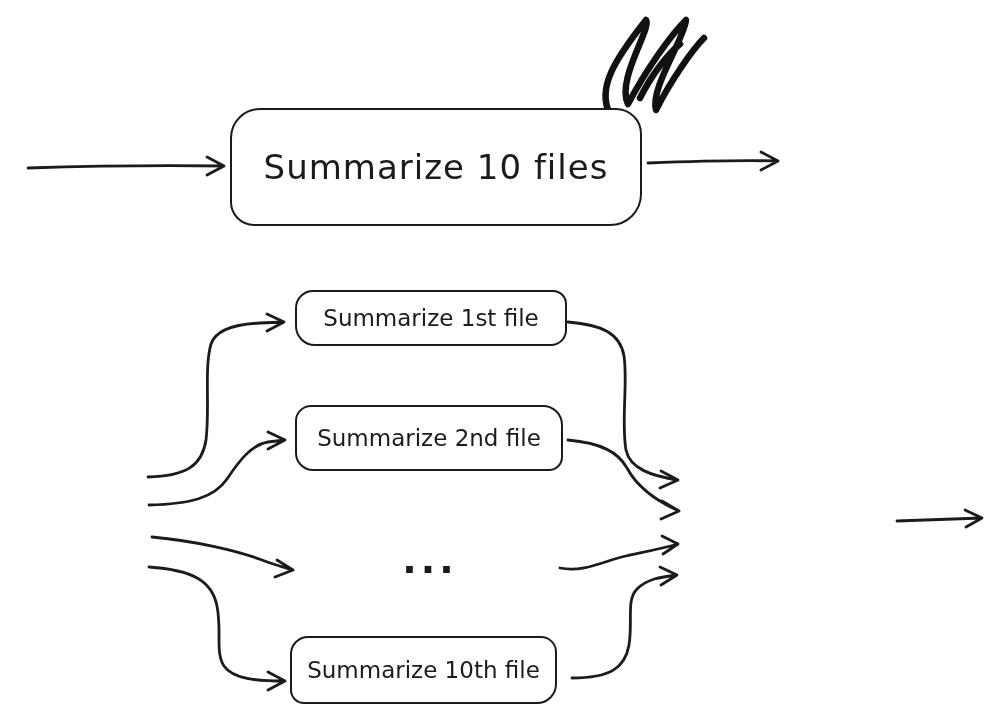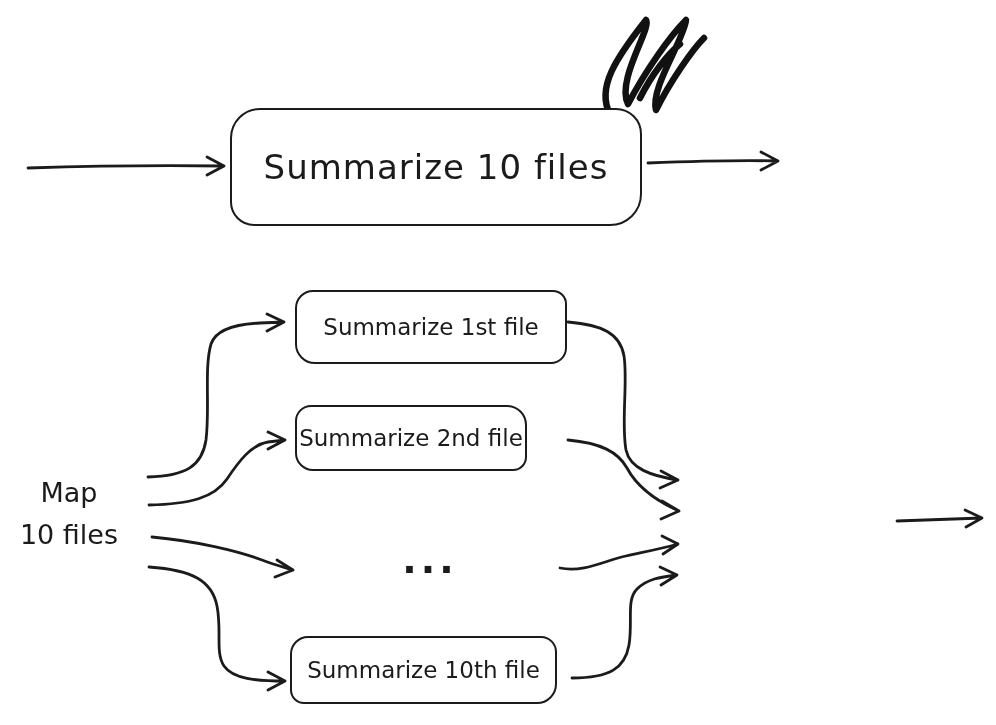"Summarize 1st file" .box-first { height: 74px -> 56px }
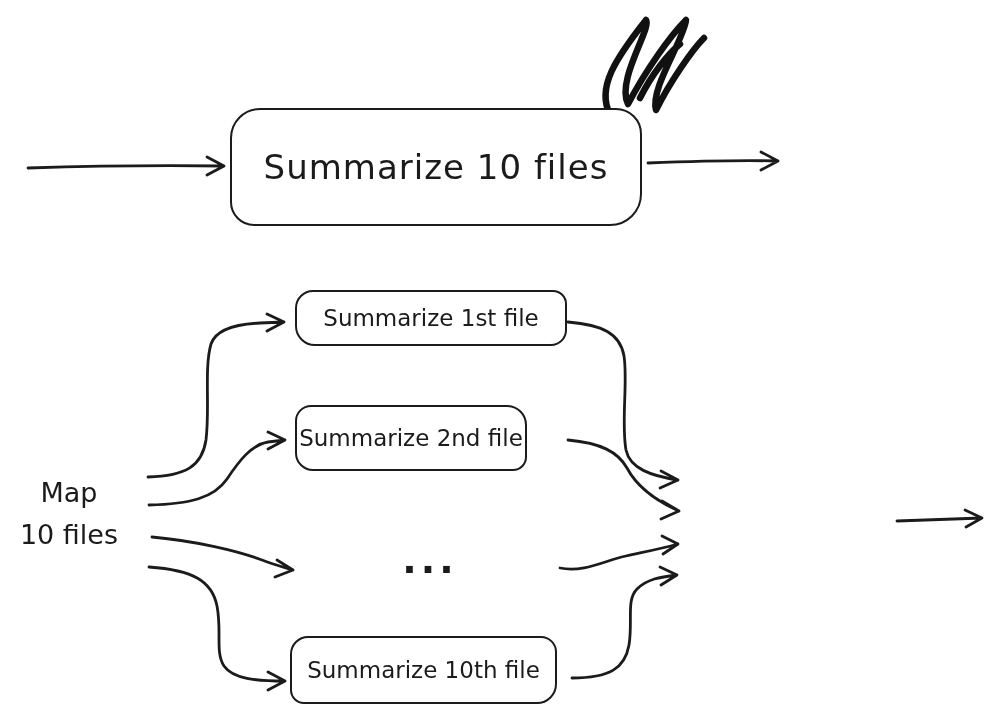"Summarize 2nd file" .box-second { width: 232px -> 268px }
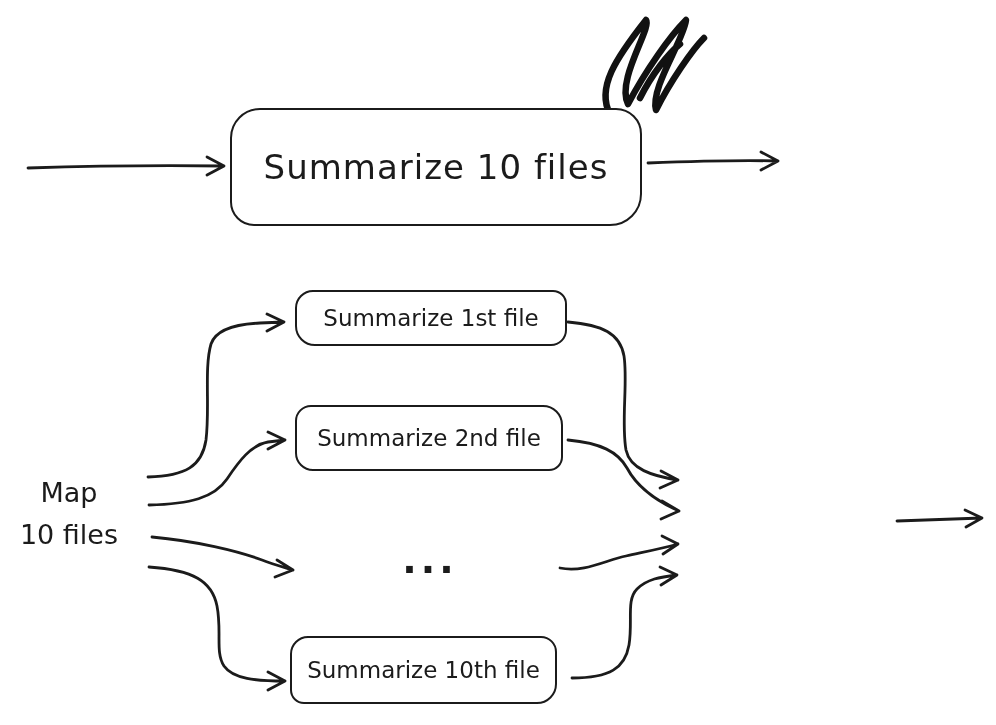"Map" div.map-label { html: <div> <div>Map</div> <div>10 files</div> </div> -> none }
